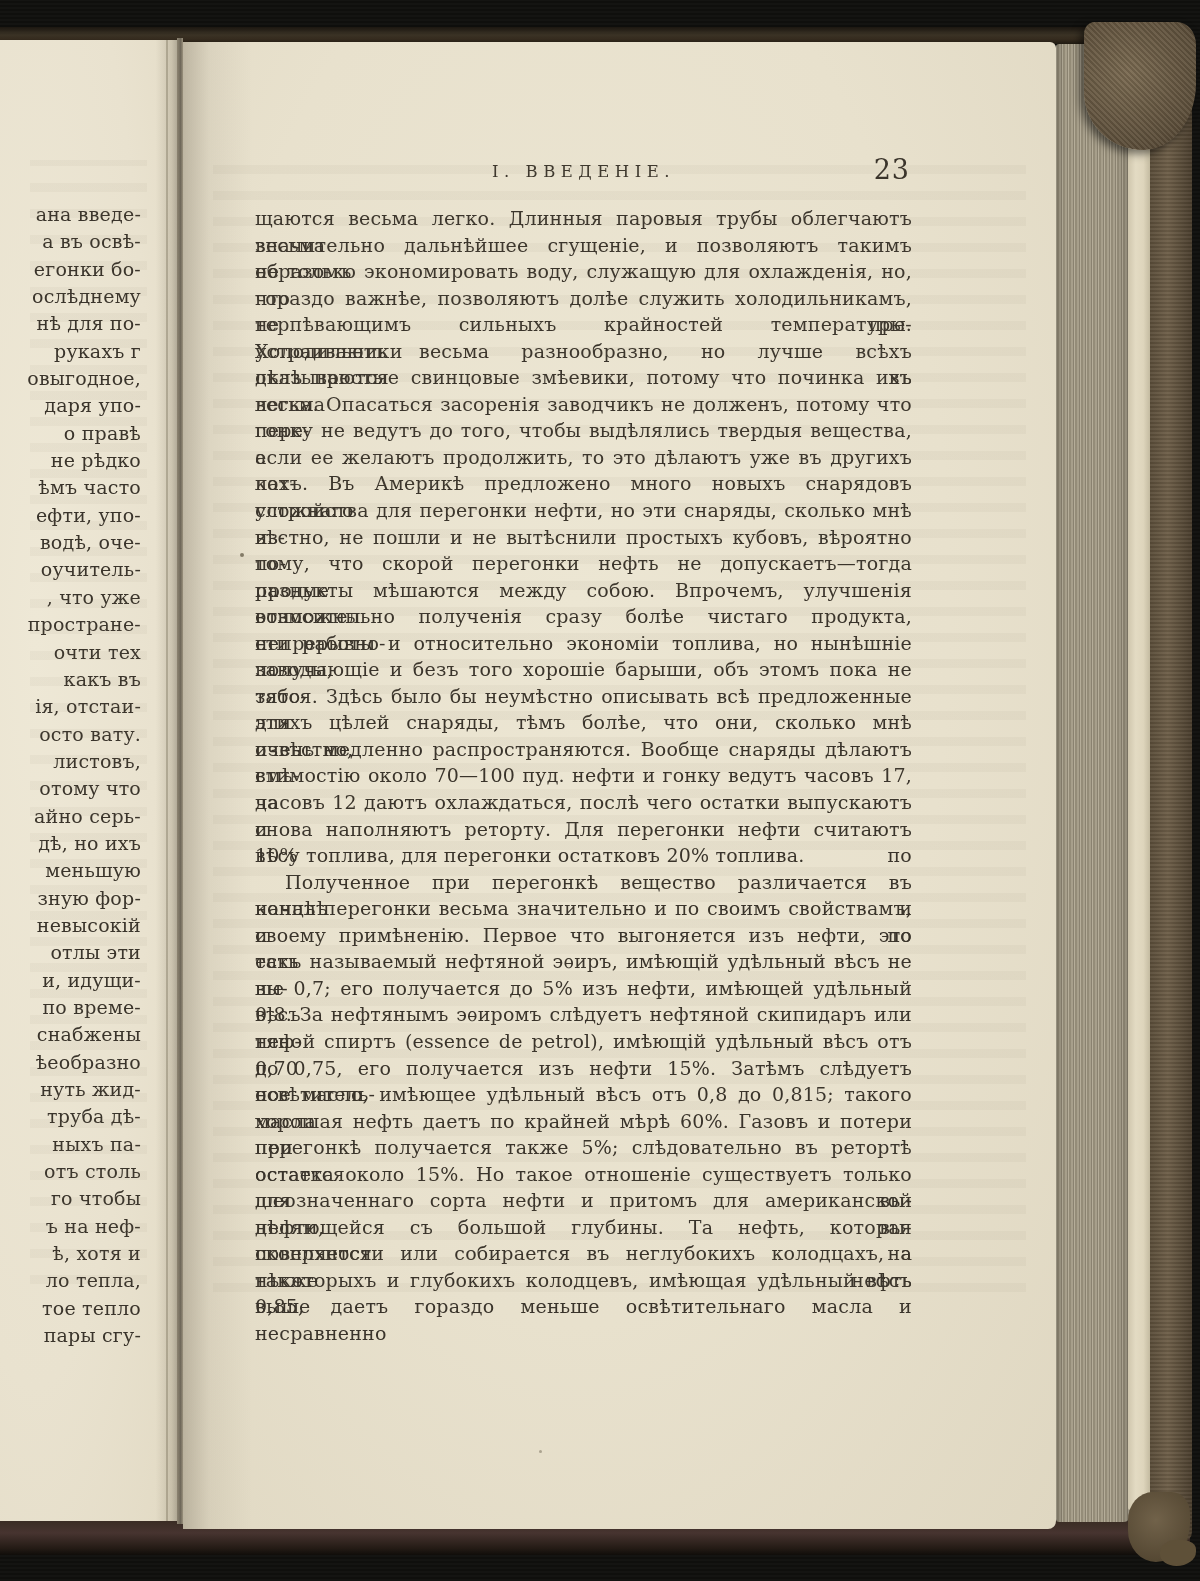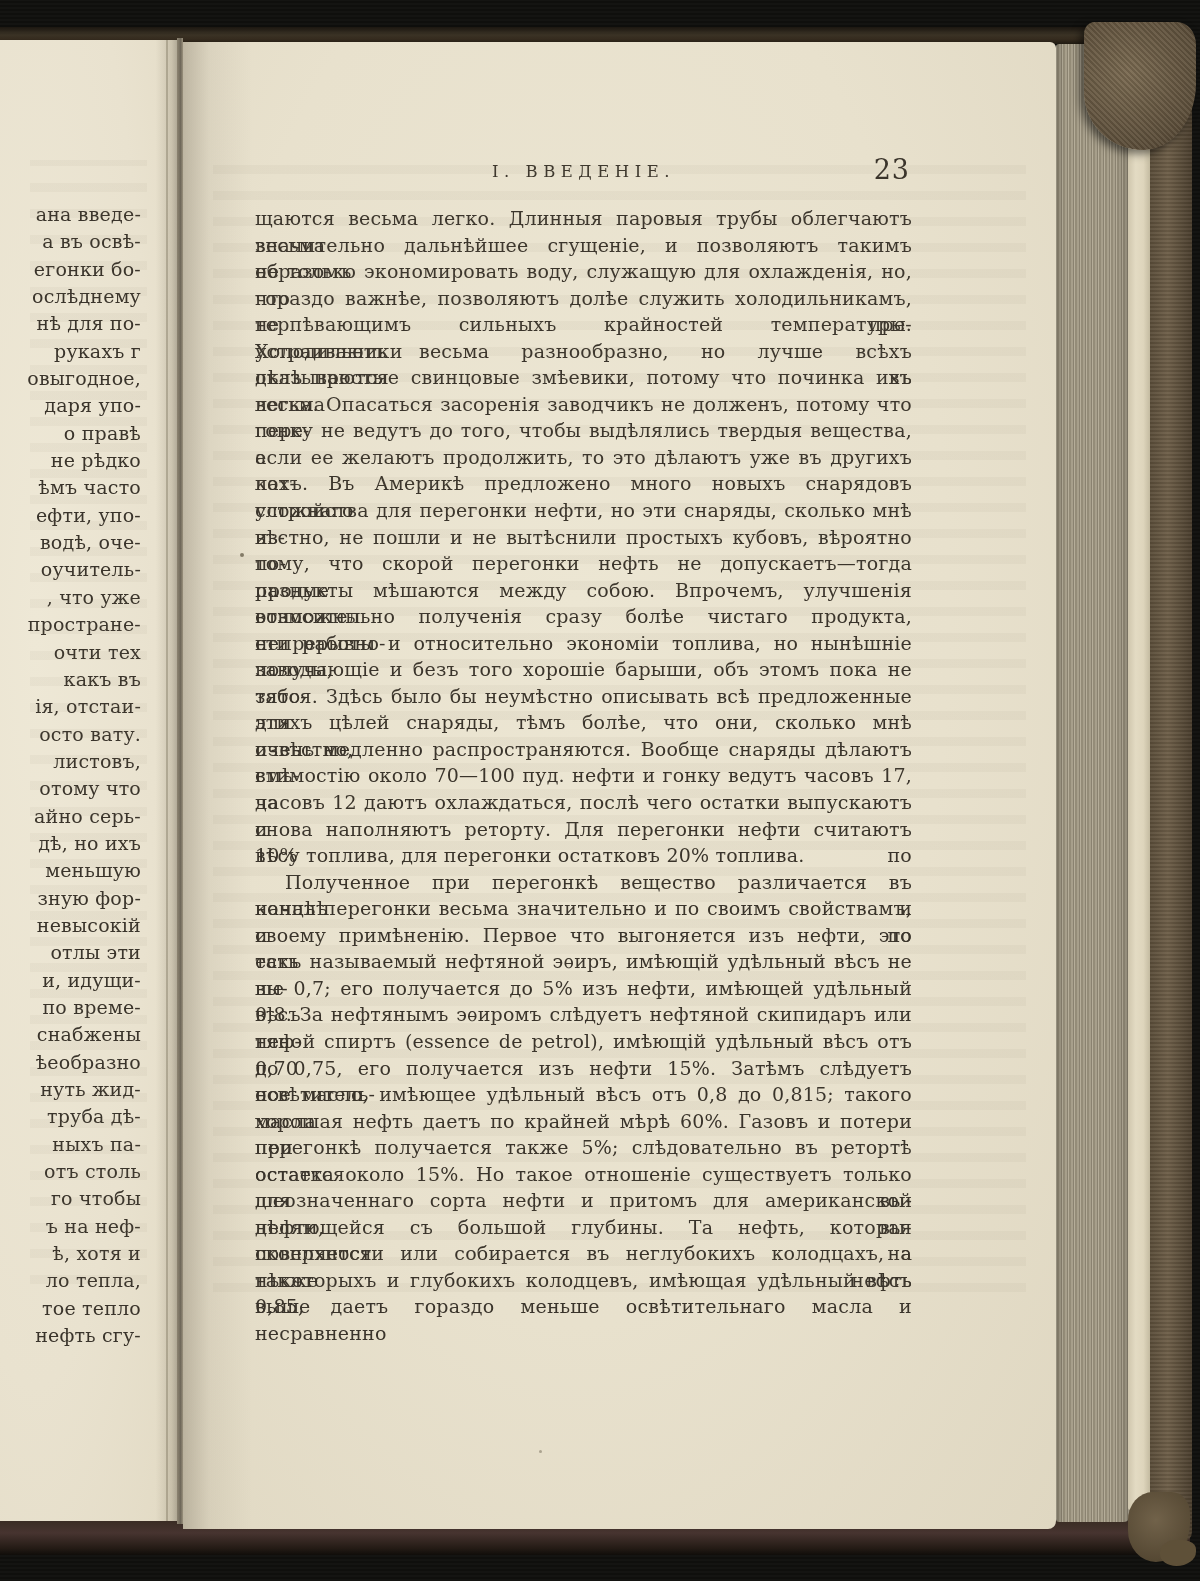"нефть сгу-" div.ln { text: нефть -> пары }
